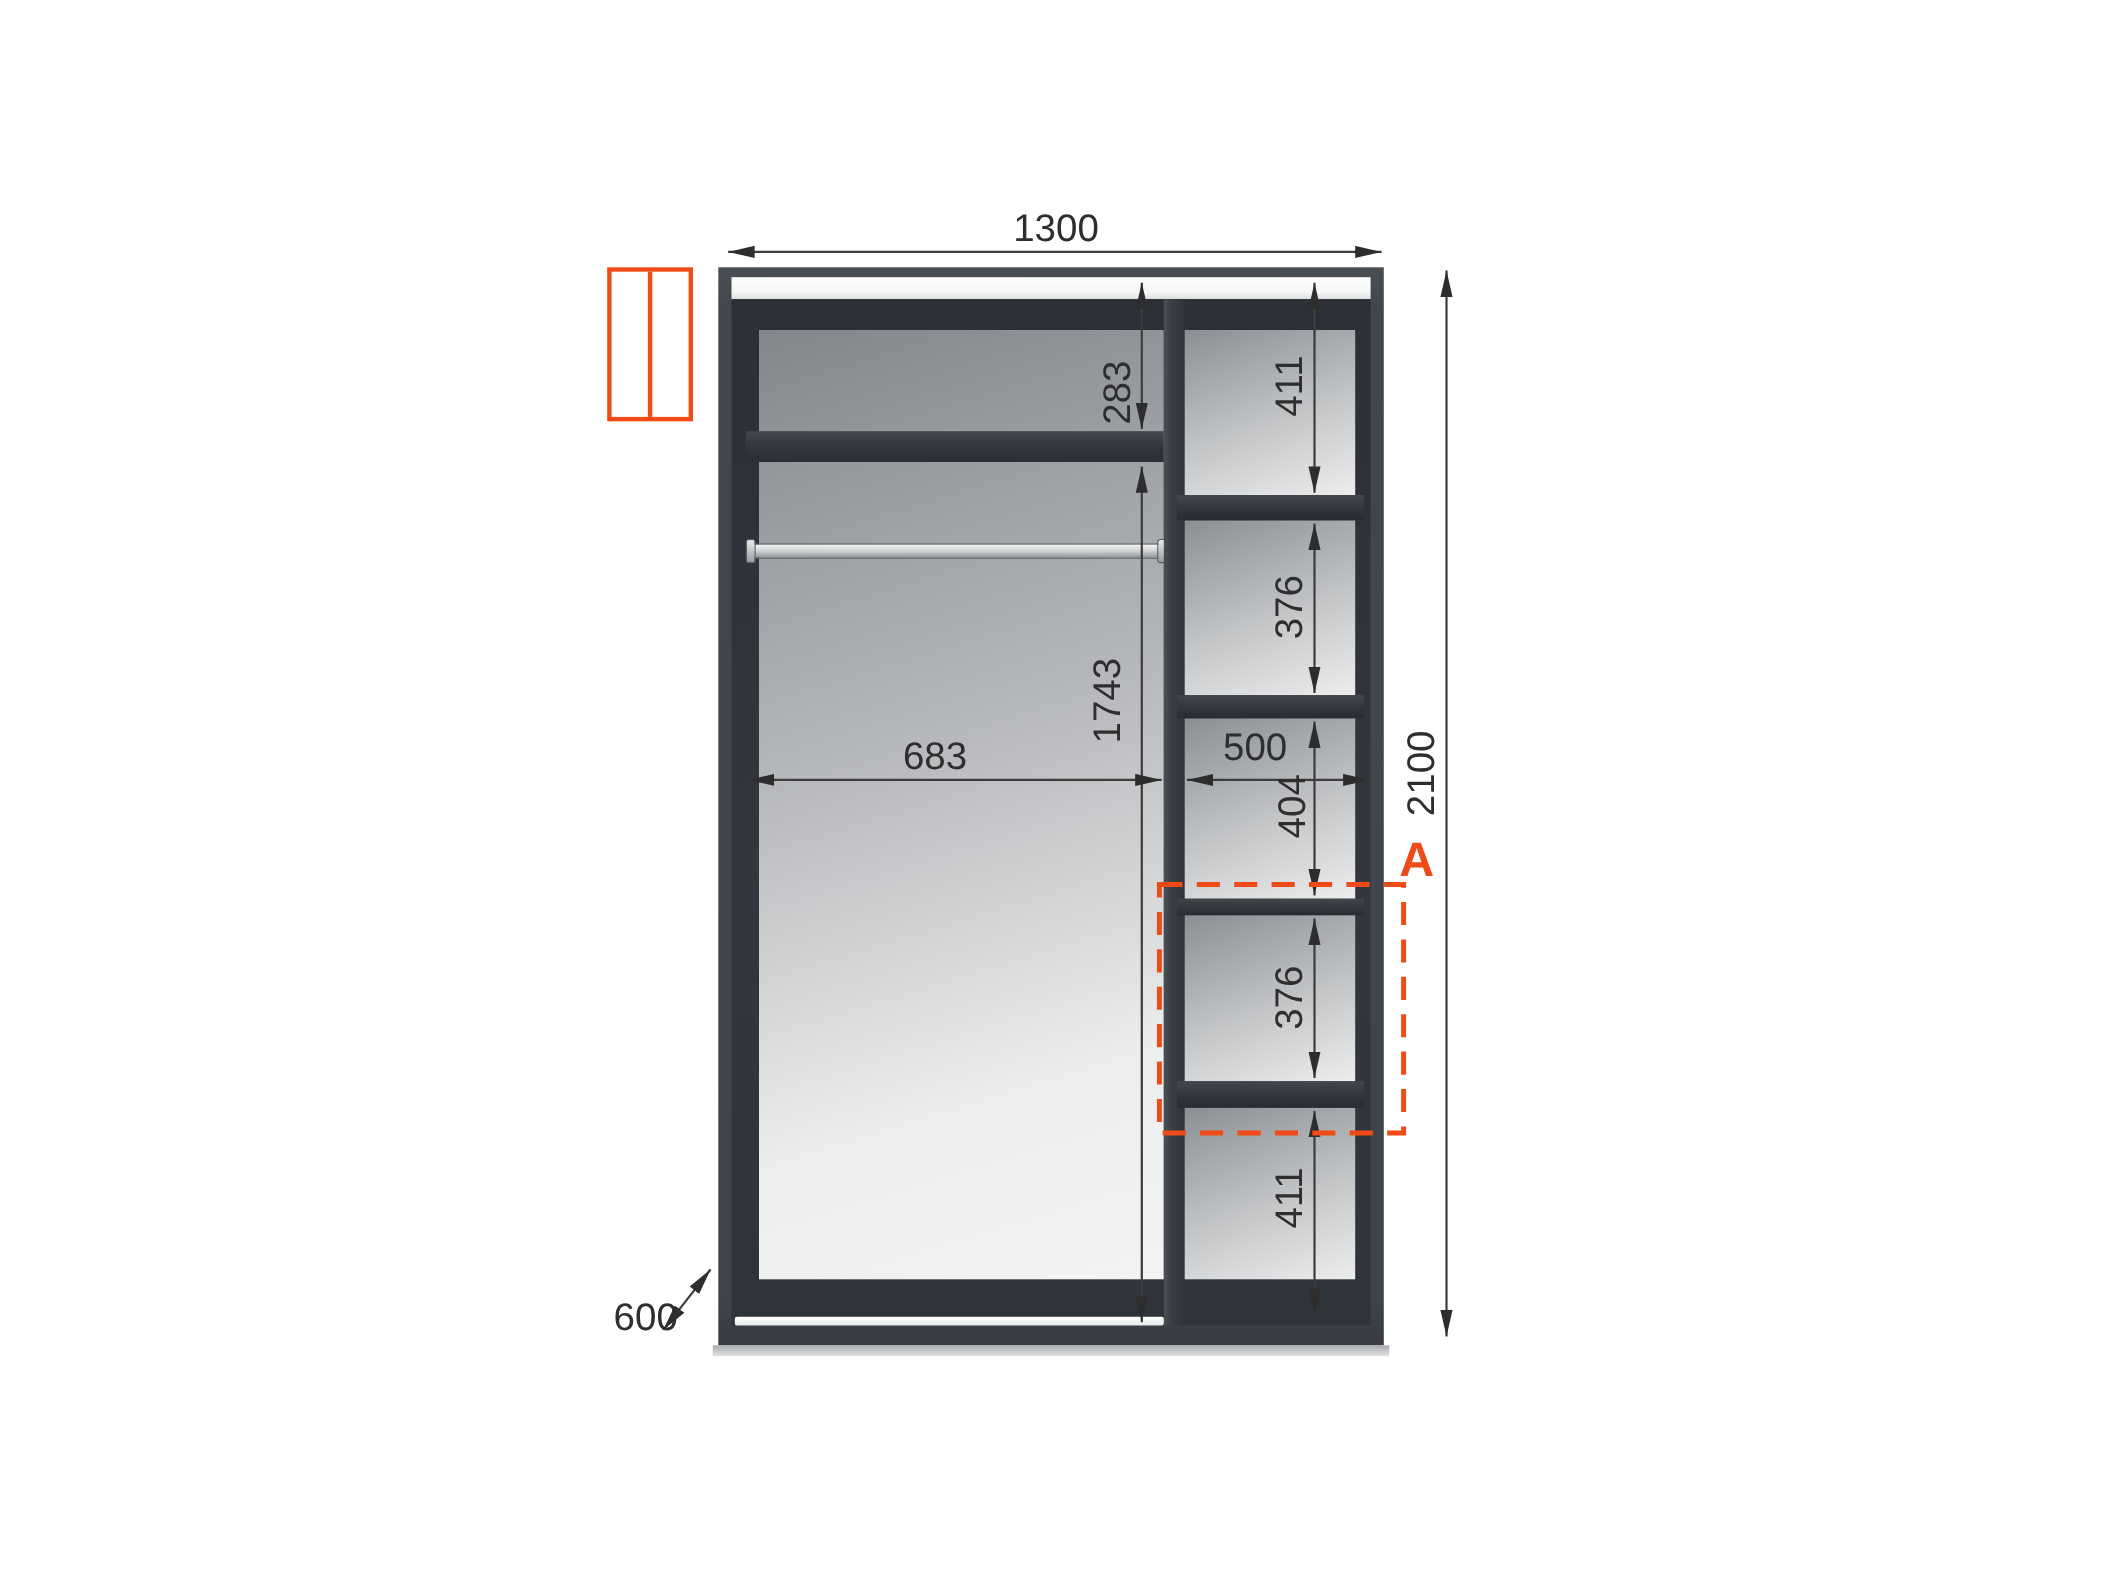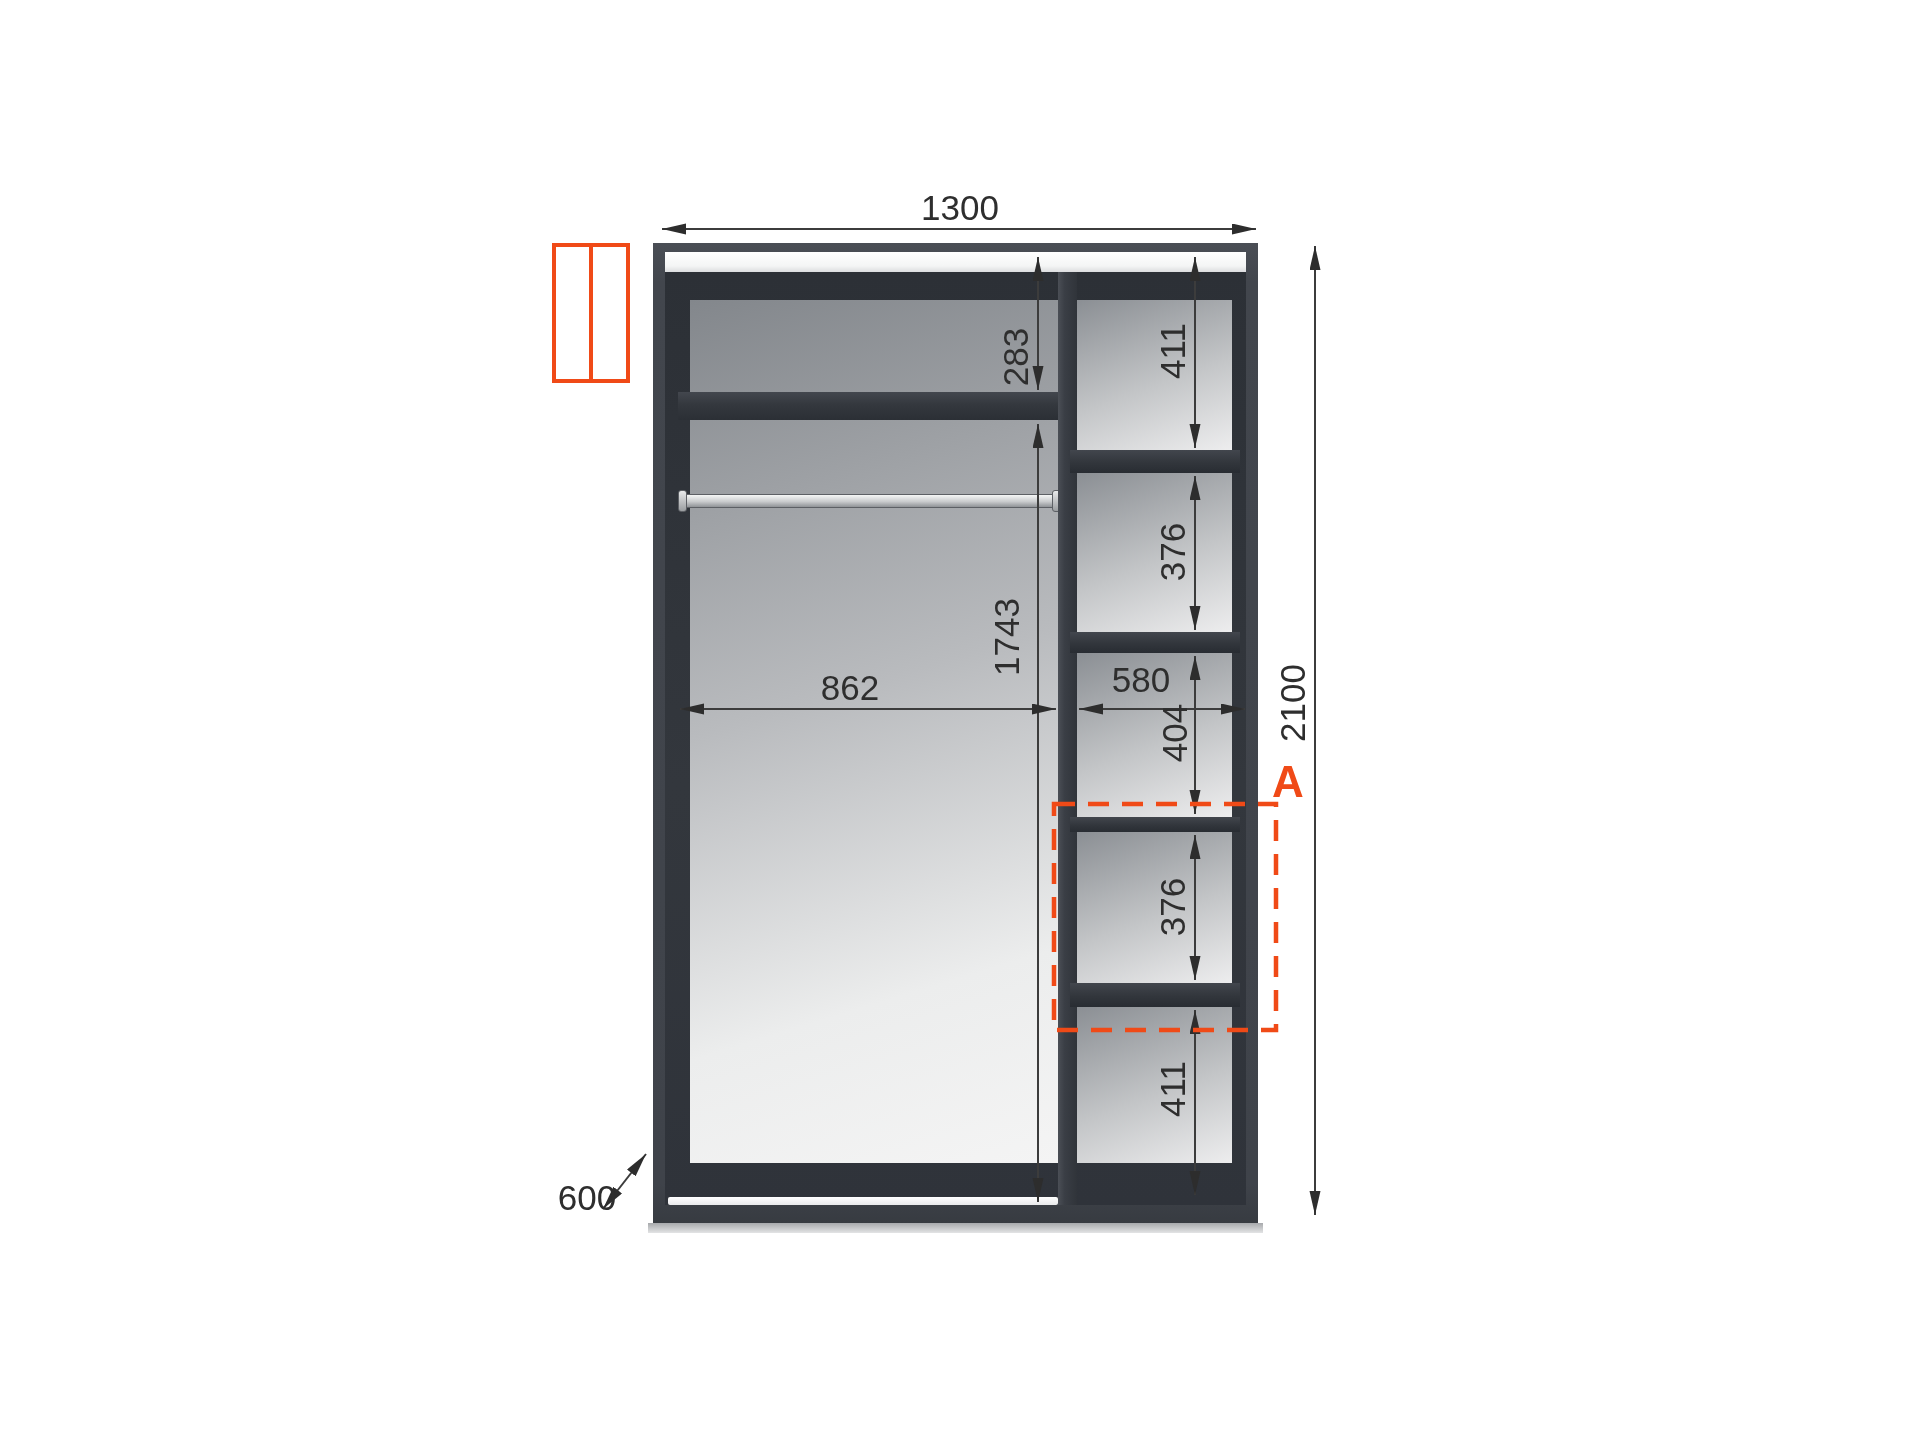"862" div.dim-label { text: 862 -> 683 }
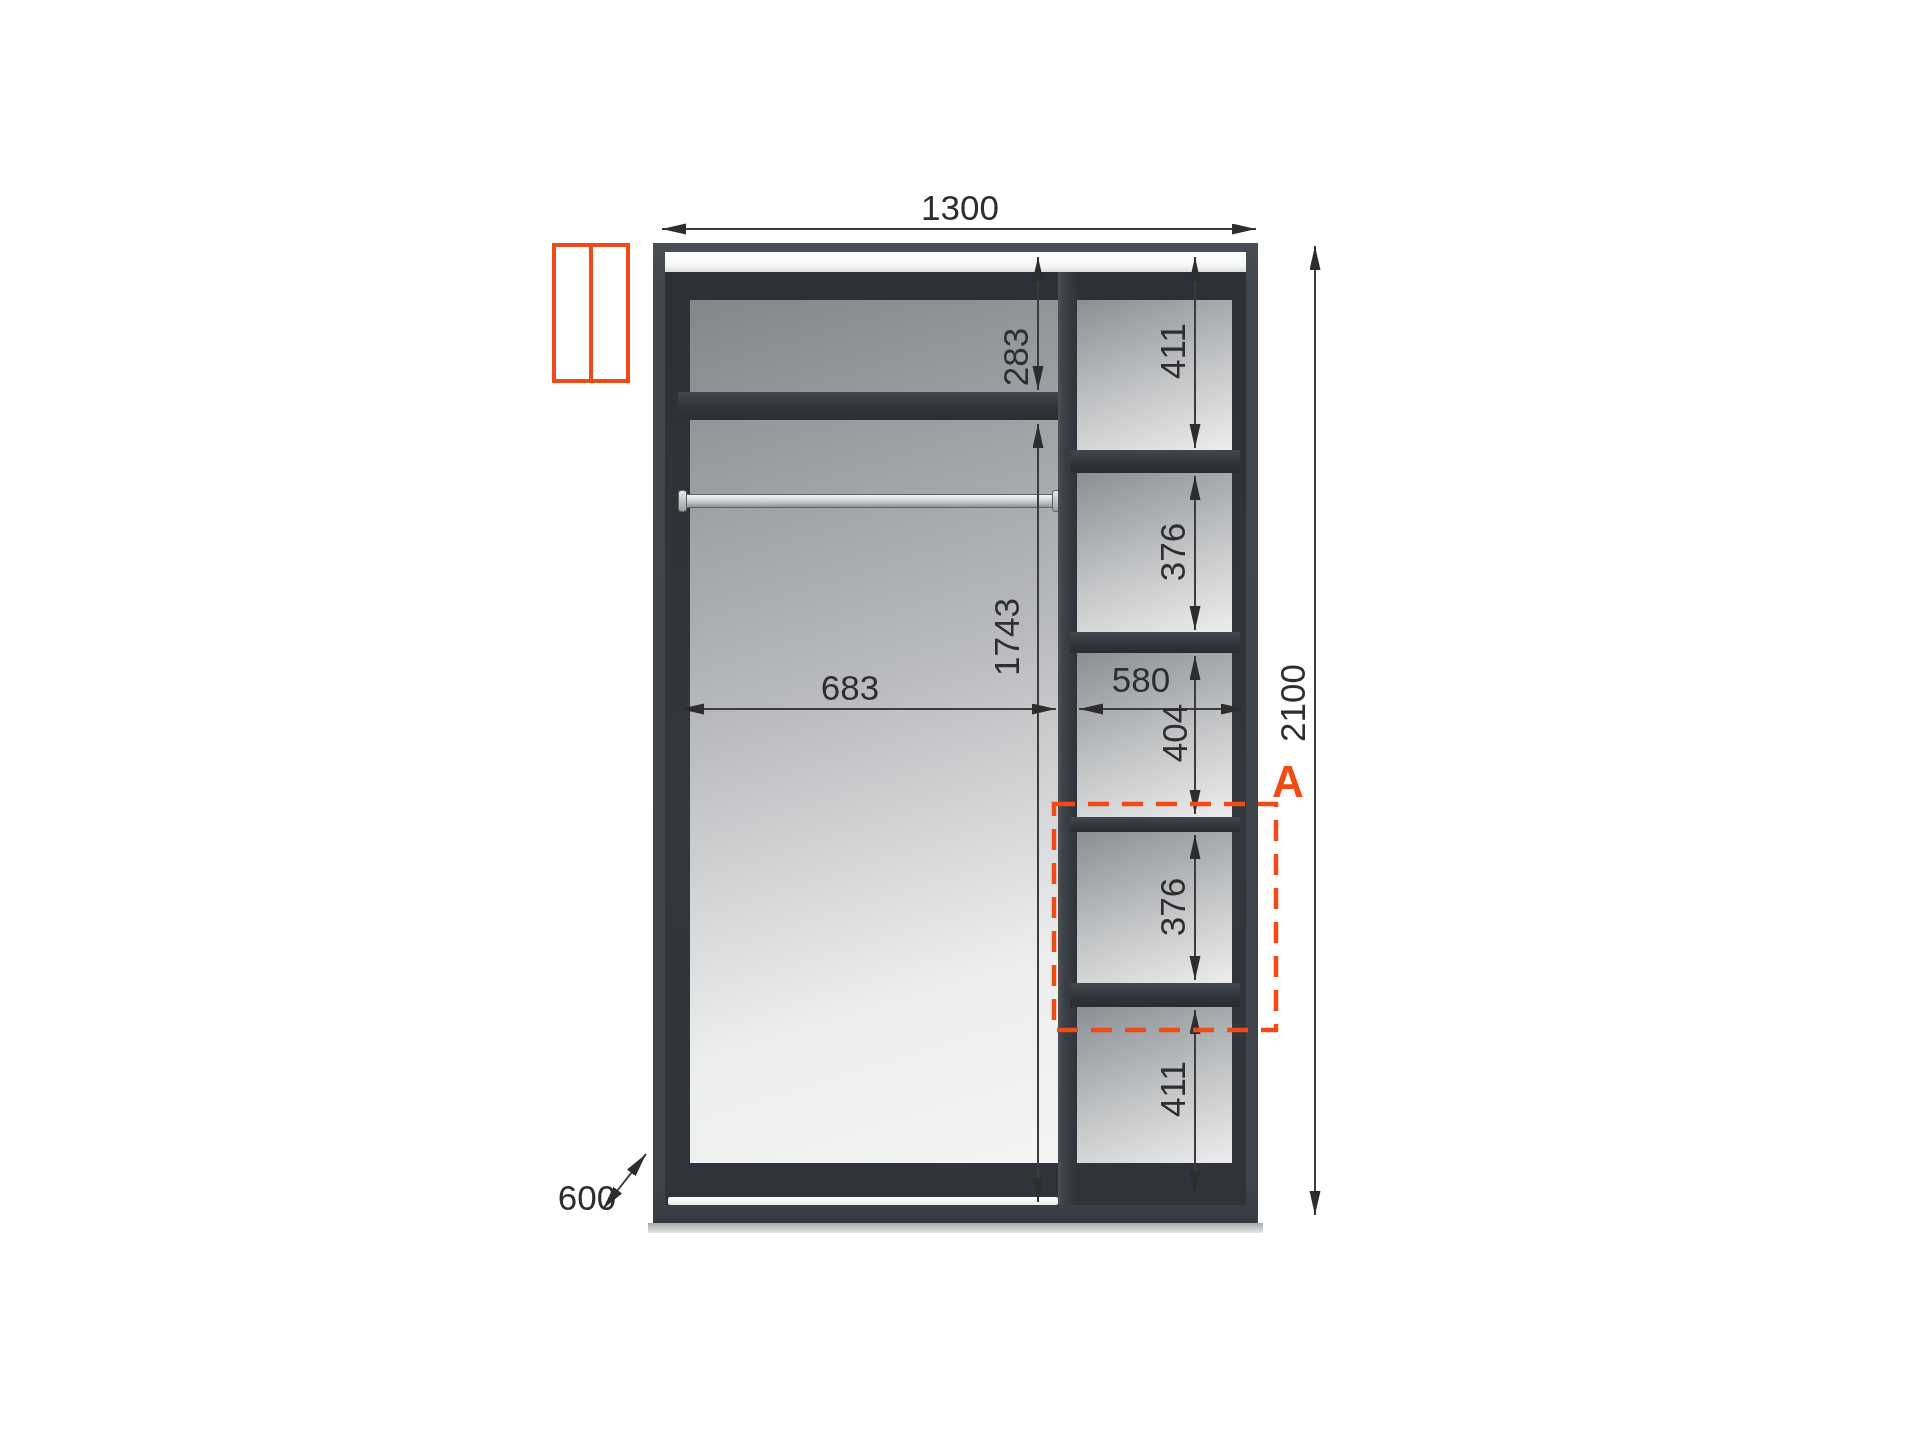"580" div.dim-label { text: 580 -> 500 }
